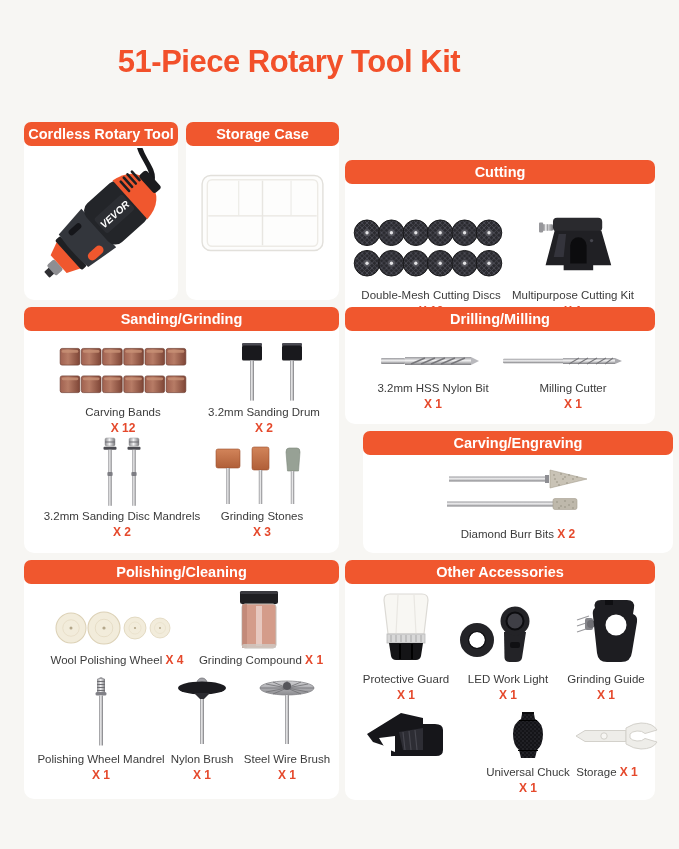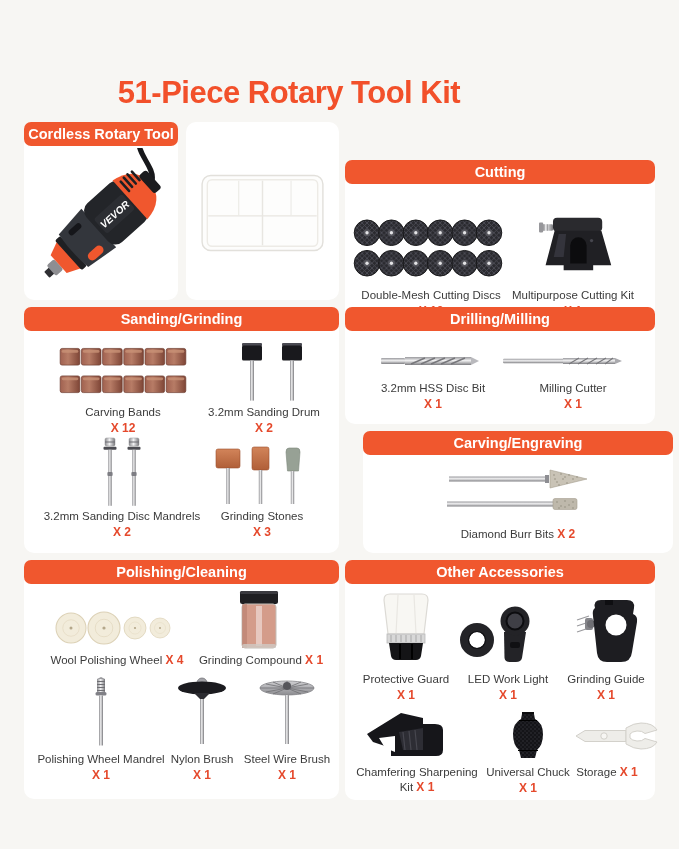"51-Piece Rotary Tool Kit" .page-title { margin-top: 31px -> none }
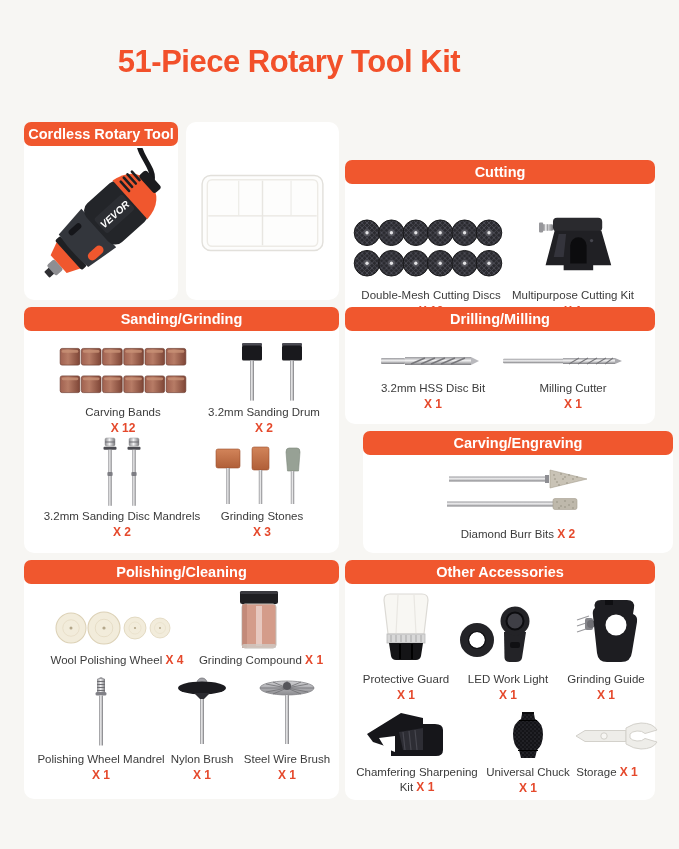"Storage Case" div.card-header { html: none -> <div>Storage Case</div> }
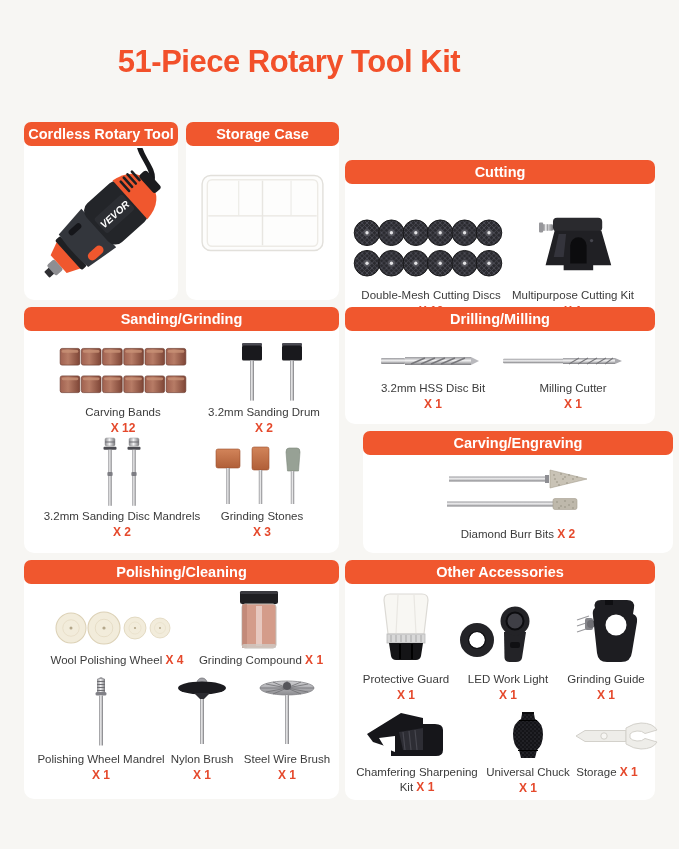"3.2mm HSS Disc Bit" div.lbl { text: Disc -> Nylon }
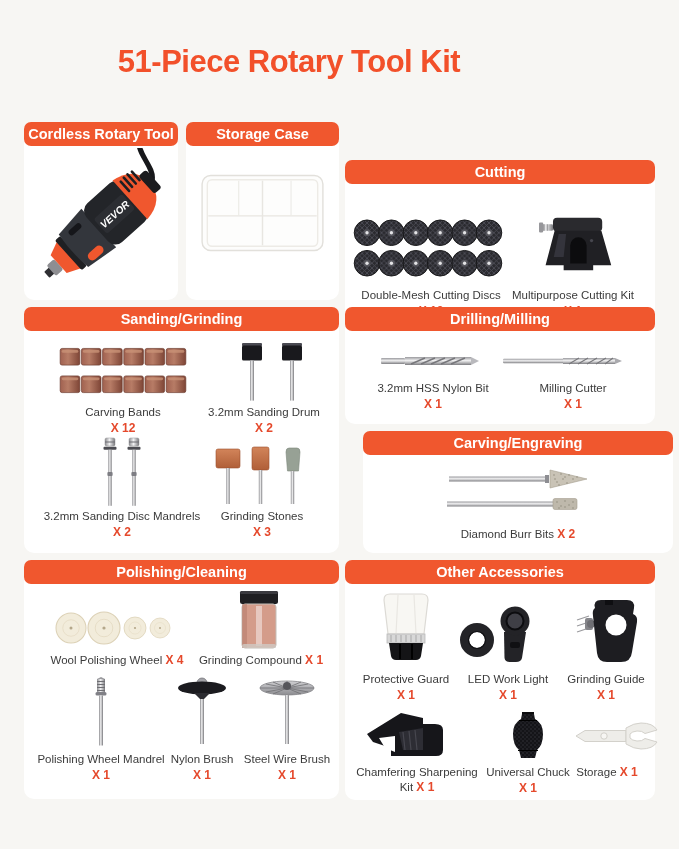"Chamfering Sharpening Kit X 1" div.lbl { html: <div> <span>Chamfering Sharpening Kit</span> <span>X 1</span> </div> -> none }
